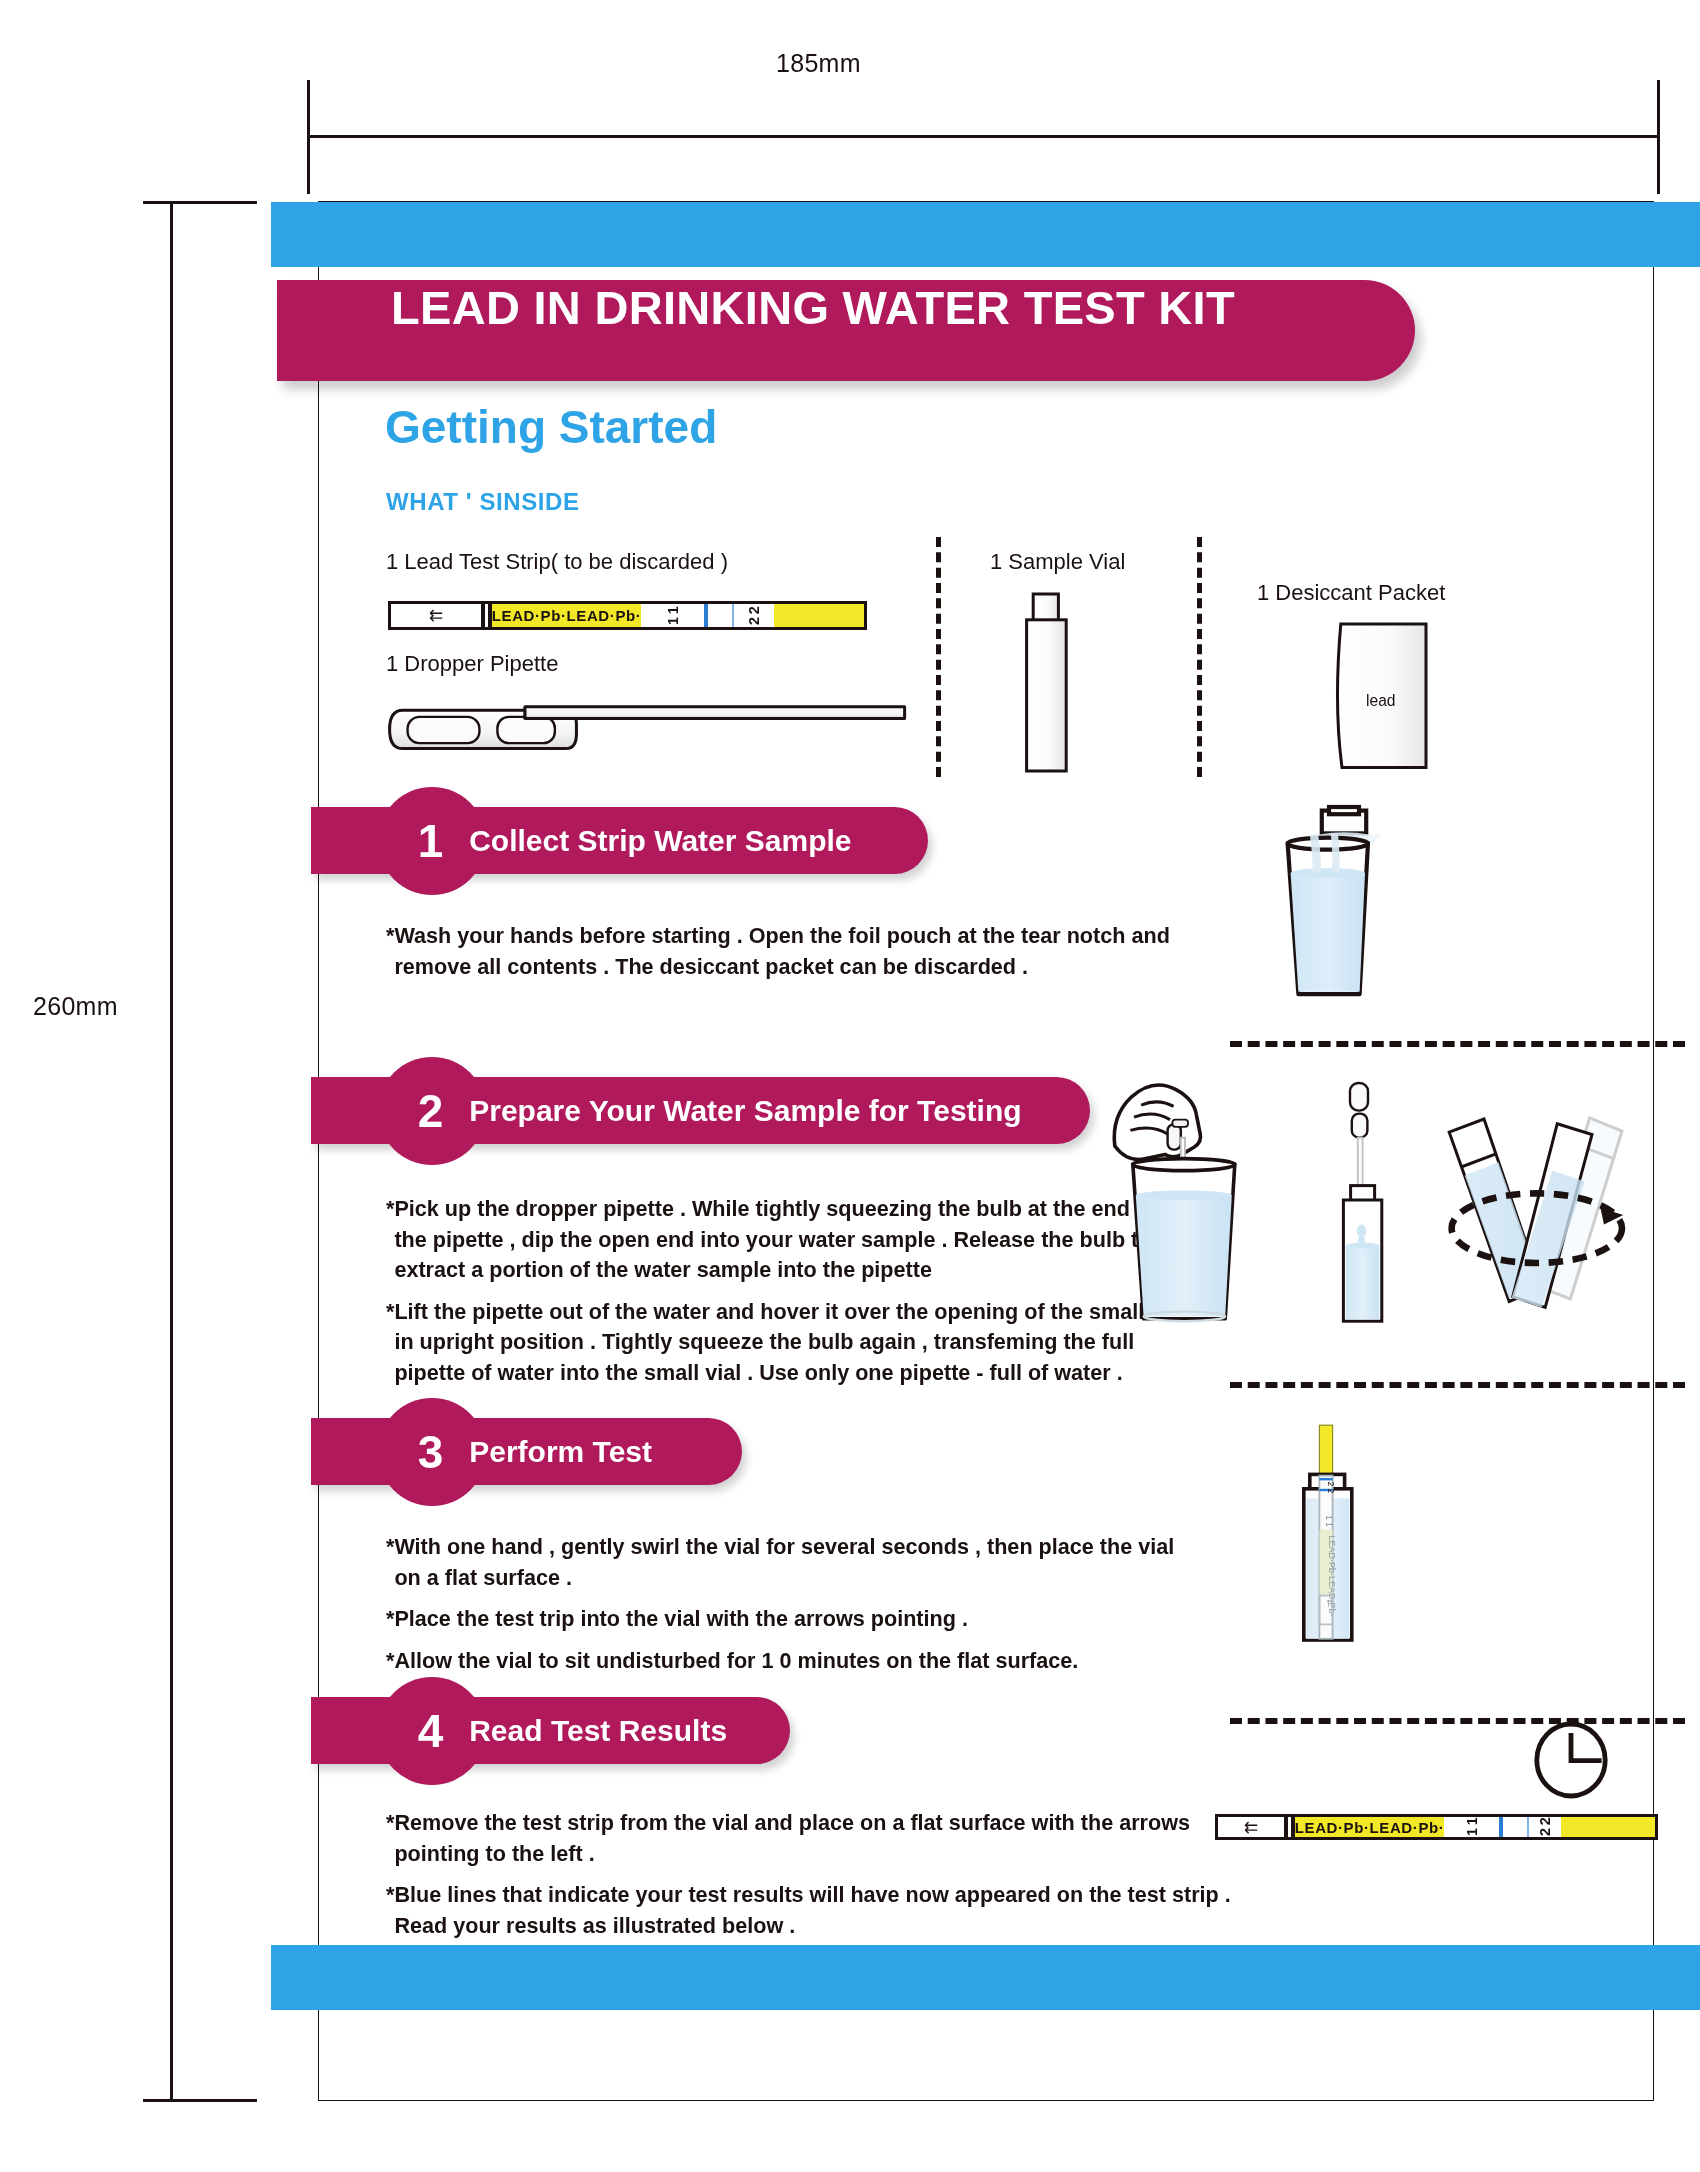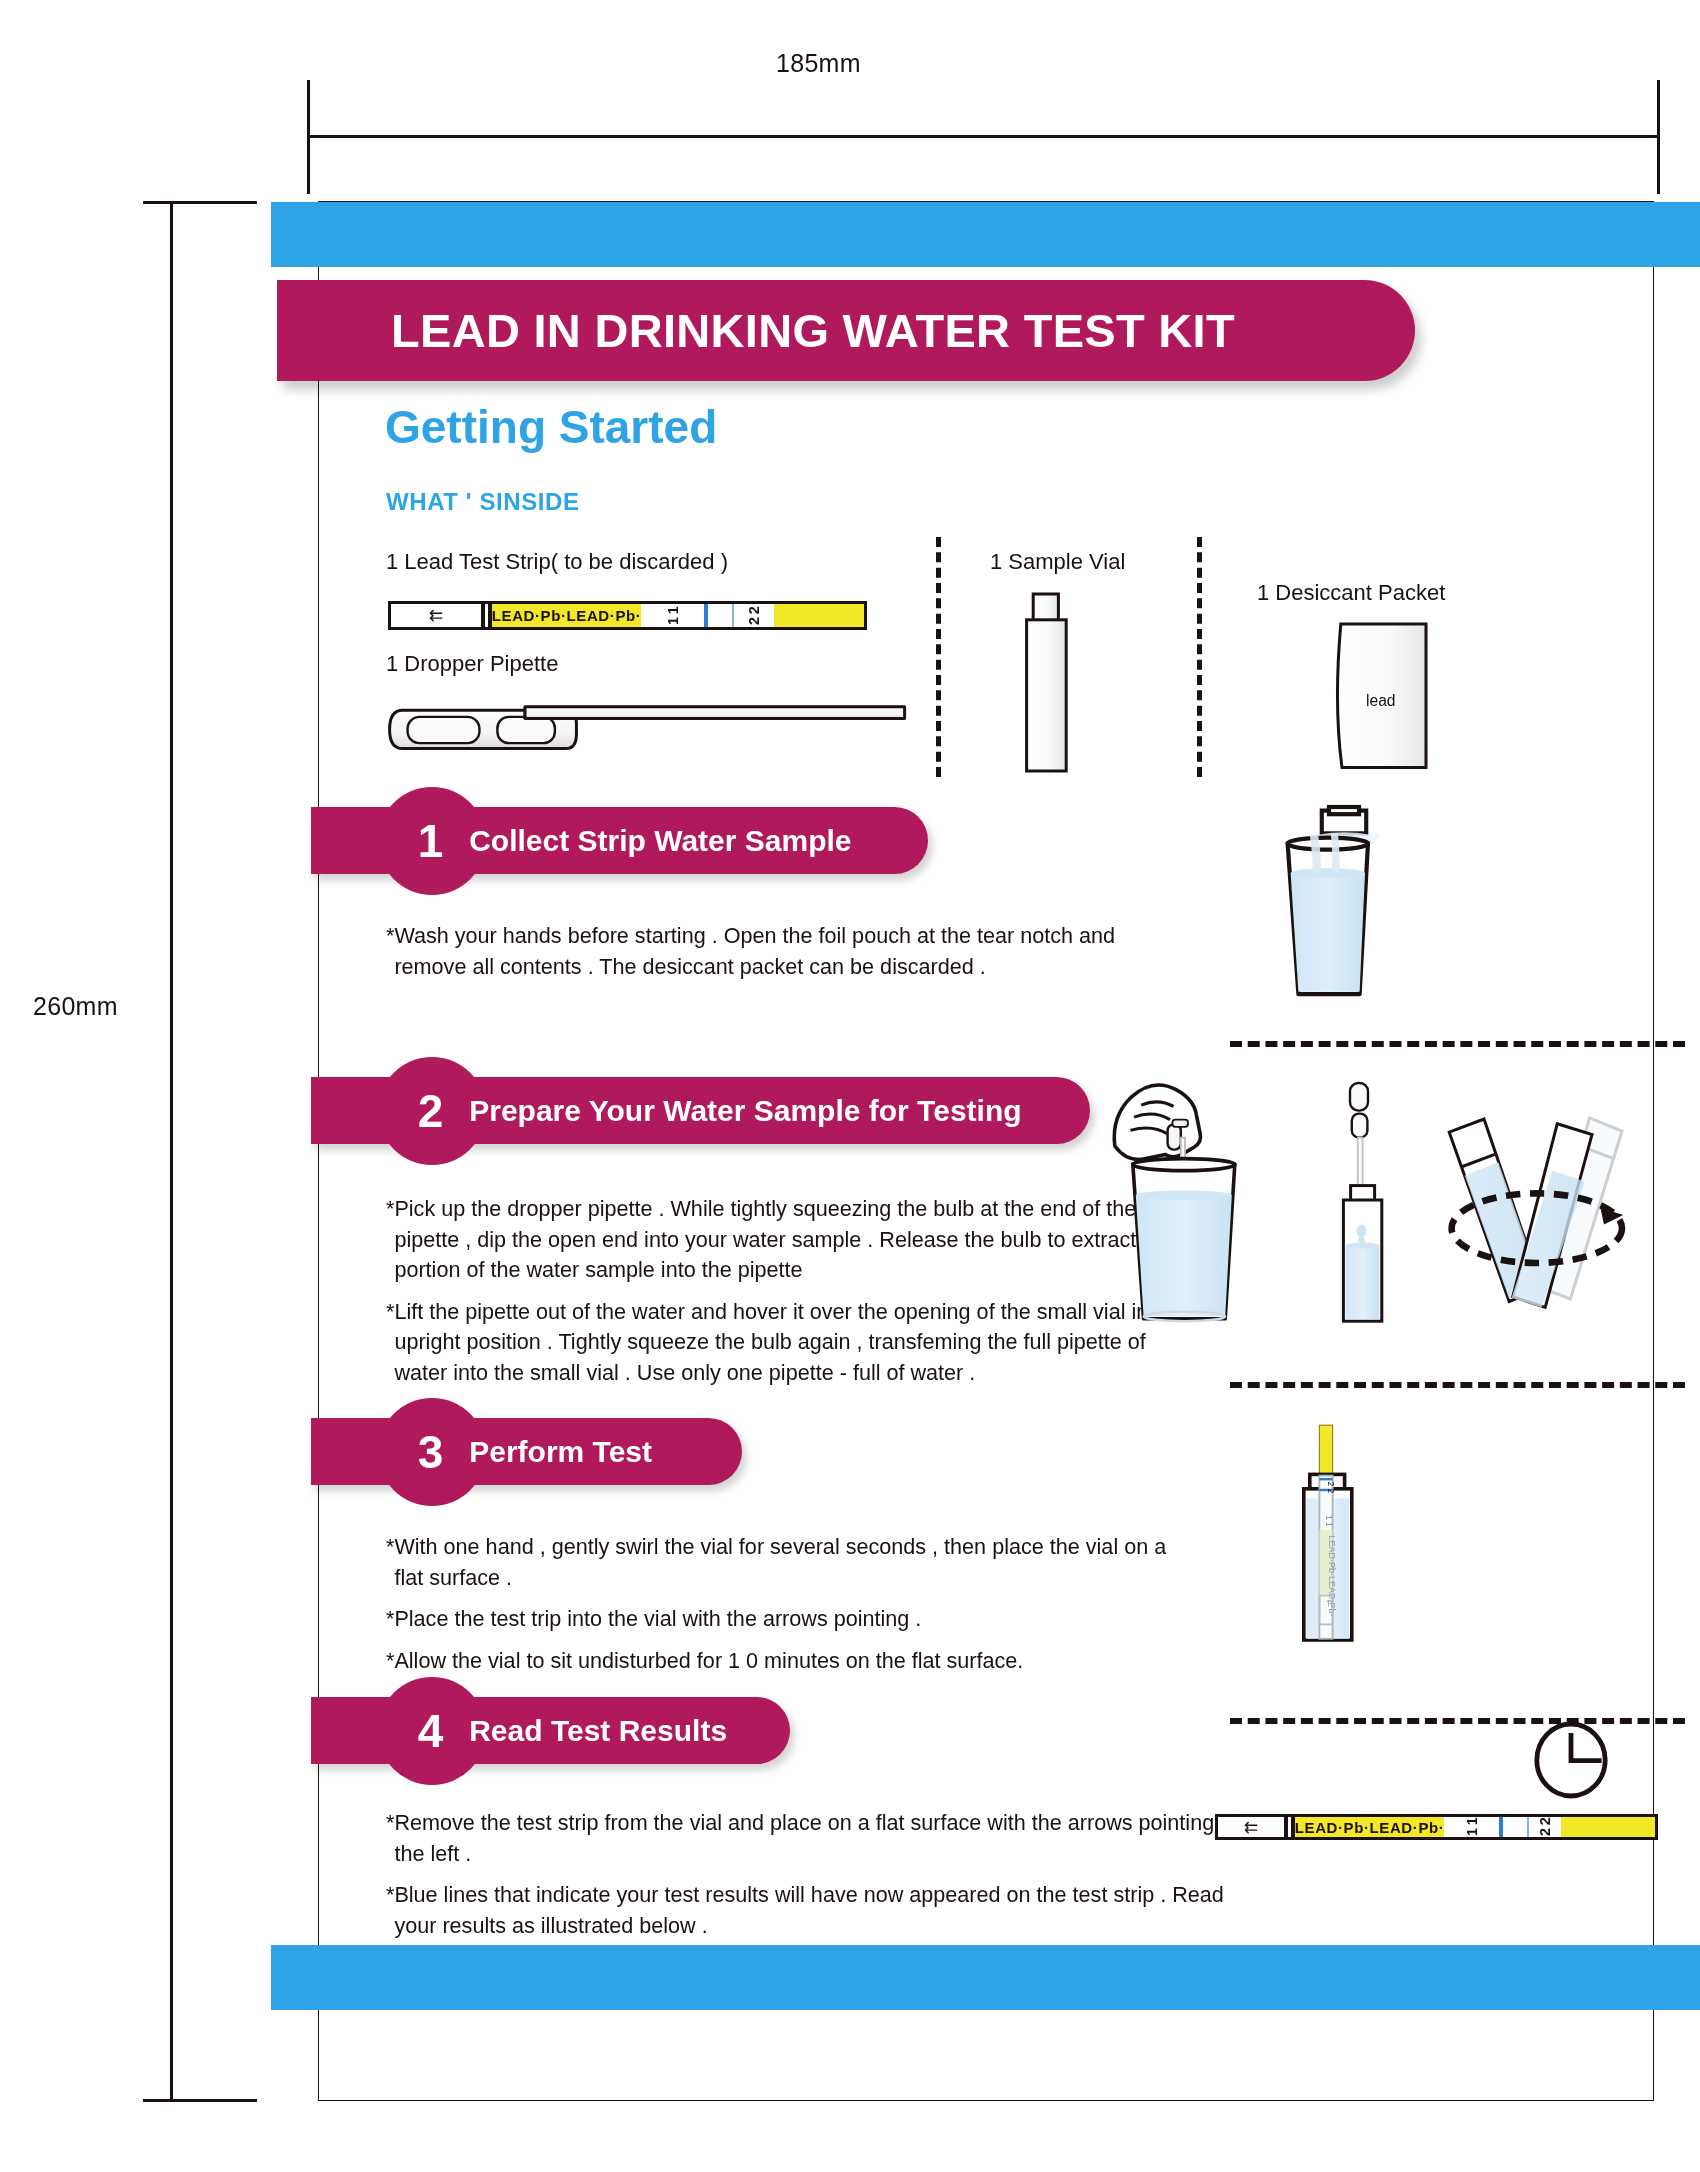"LEAD IN DRINKING WATER TEST" #title-bar { align-items: center -> none }
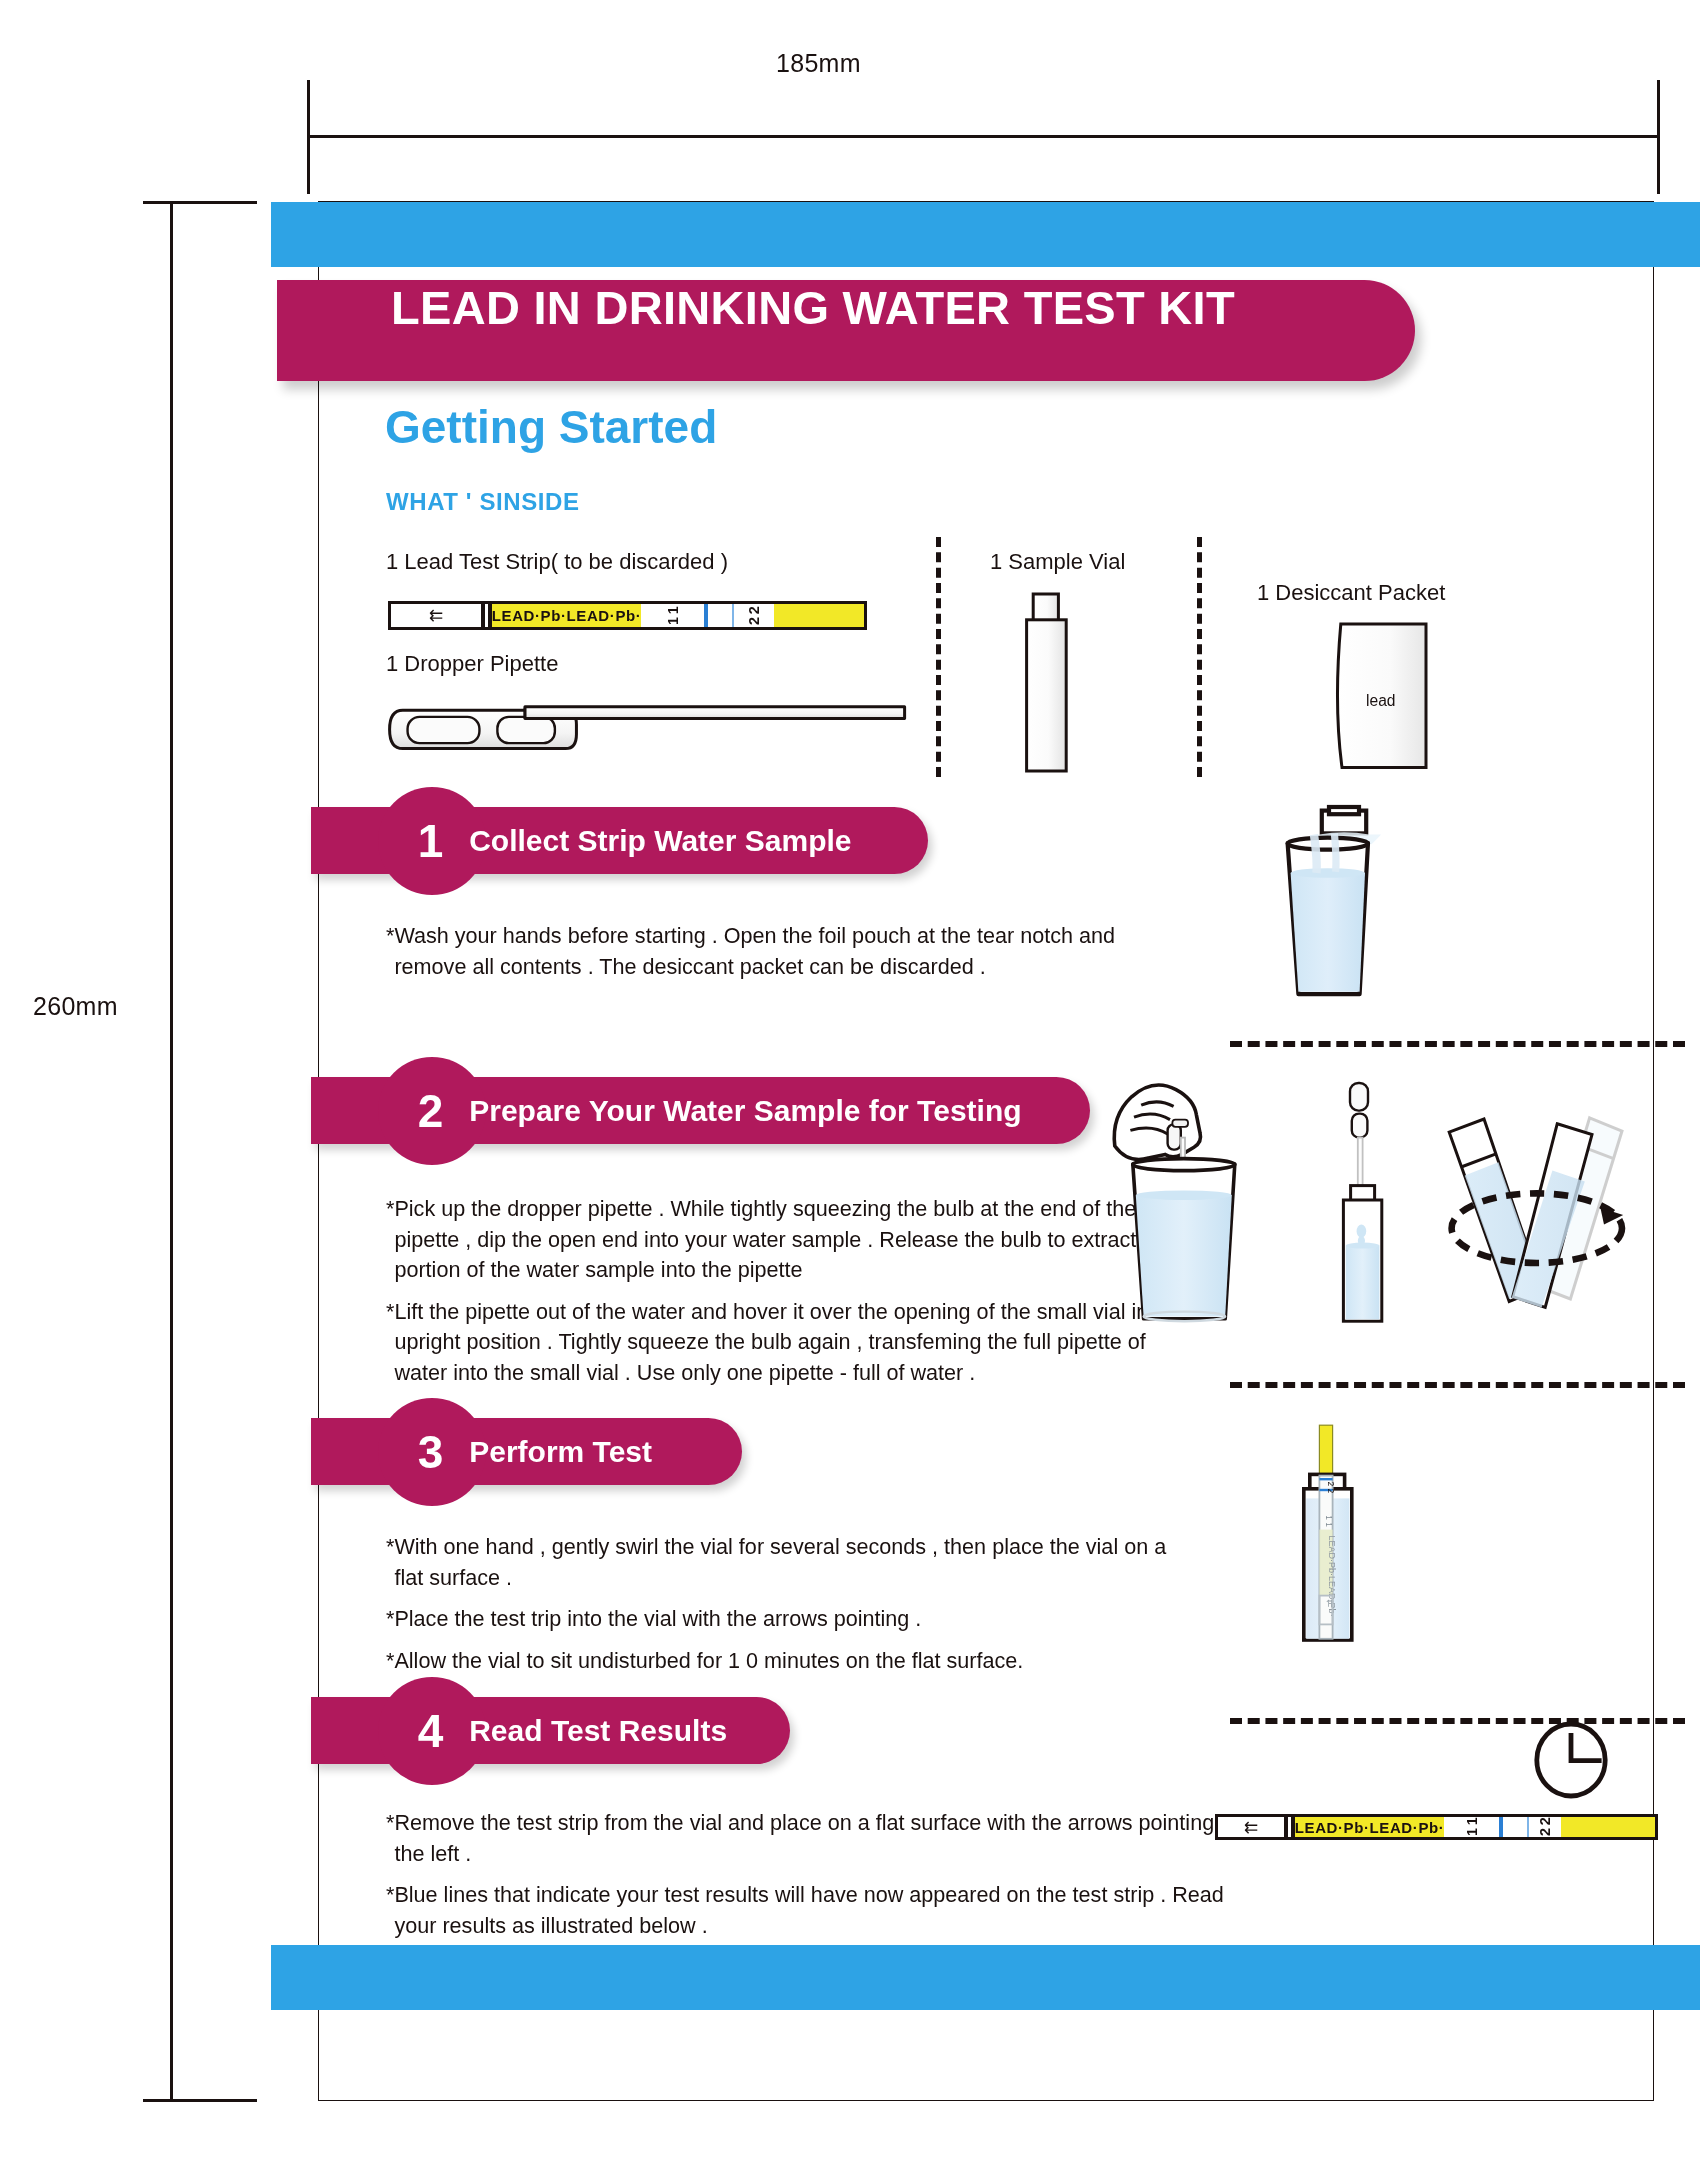"*Wash your hands before starting" .para p { font-weight: none -> bold }
